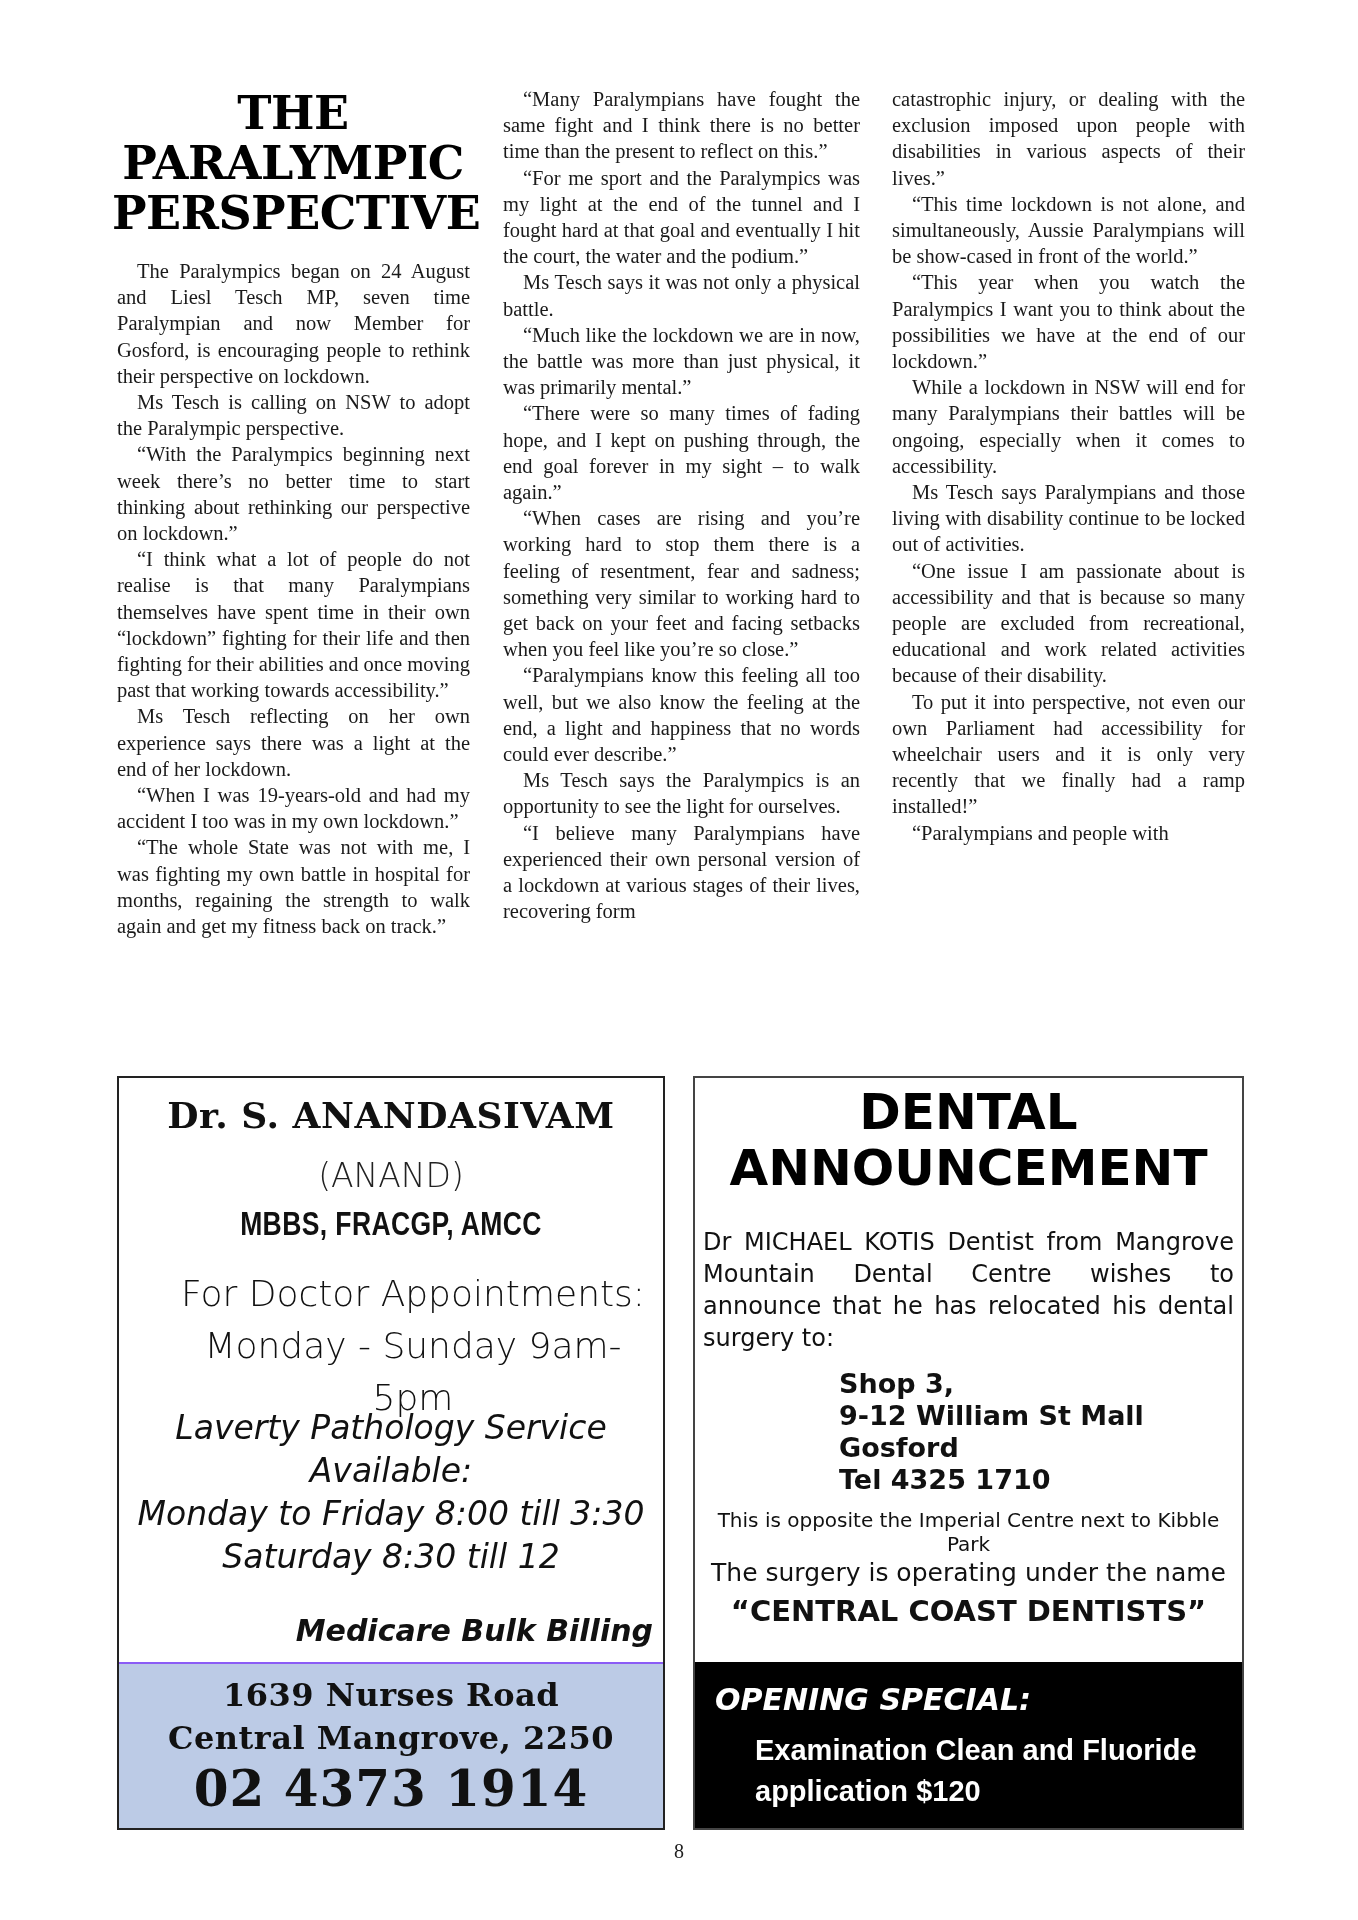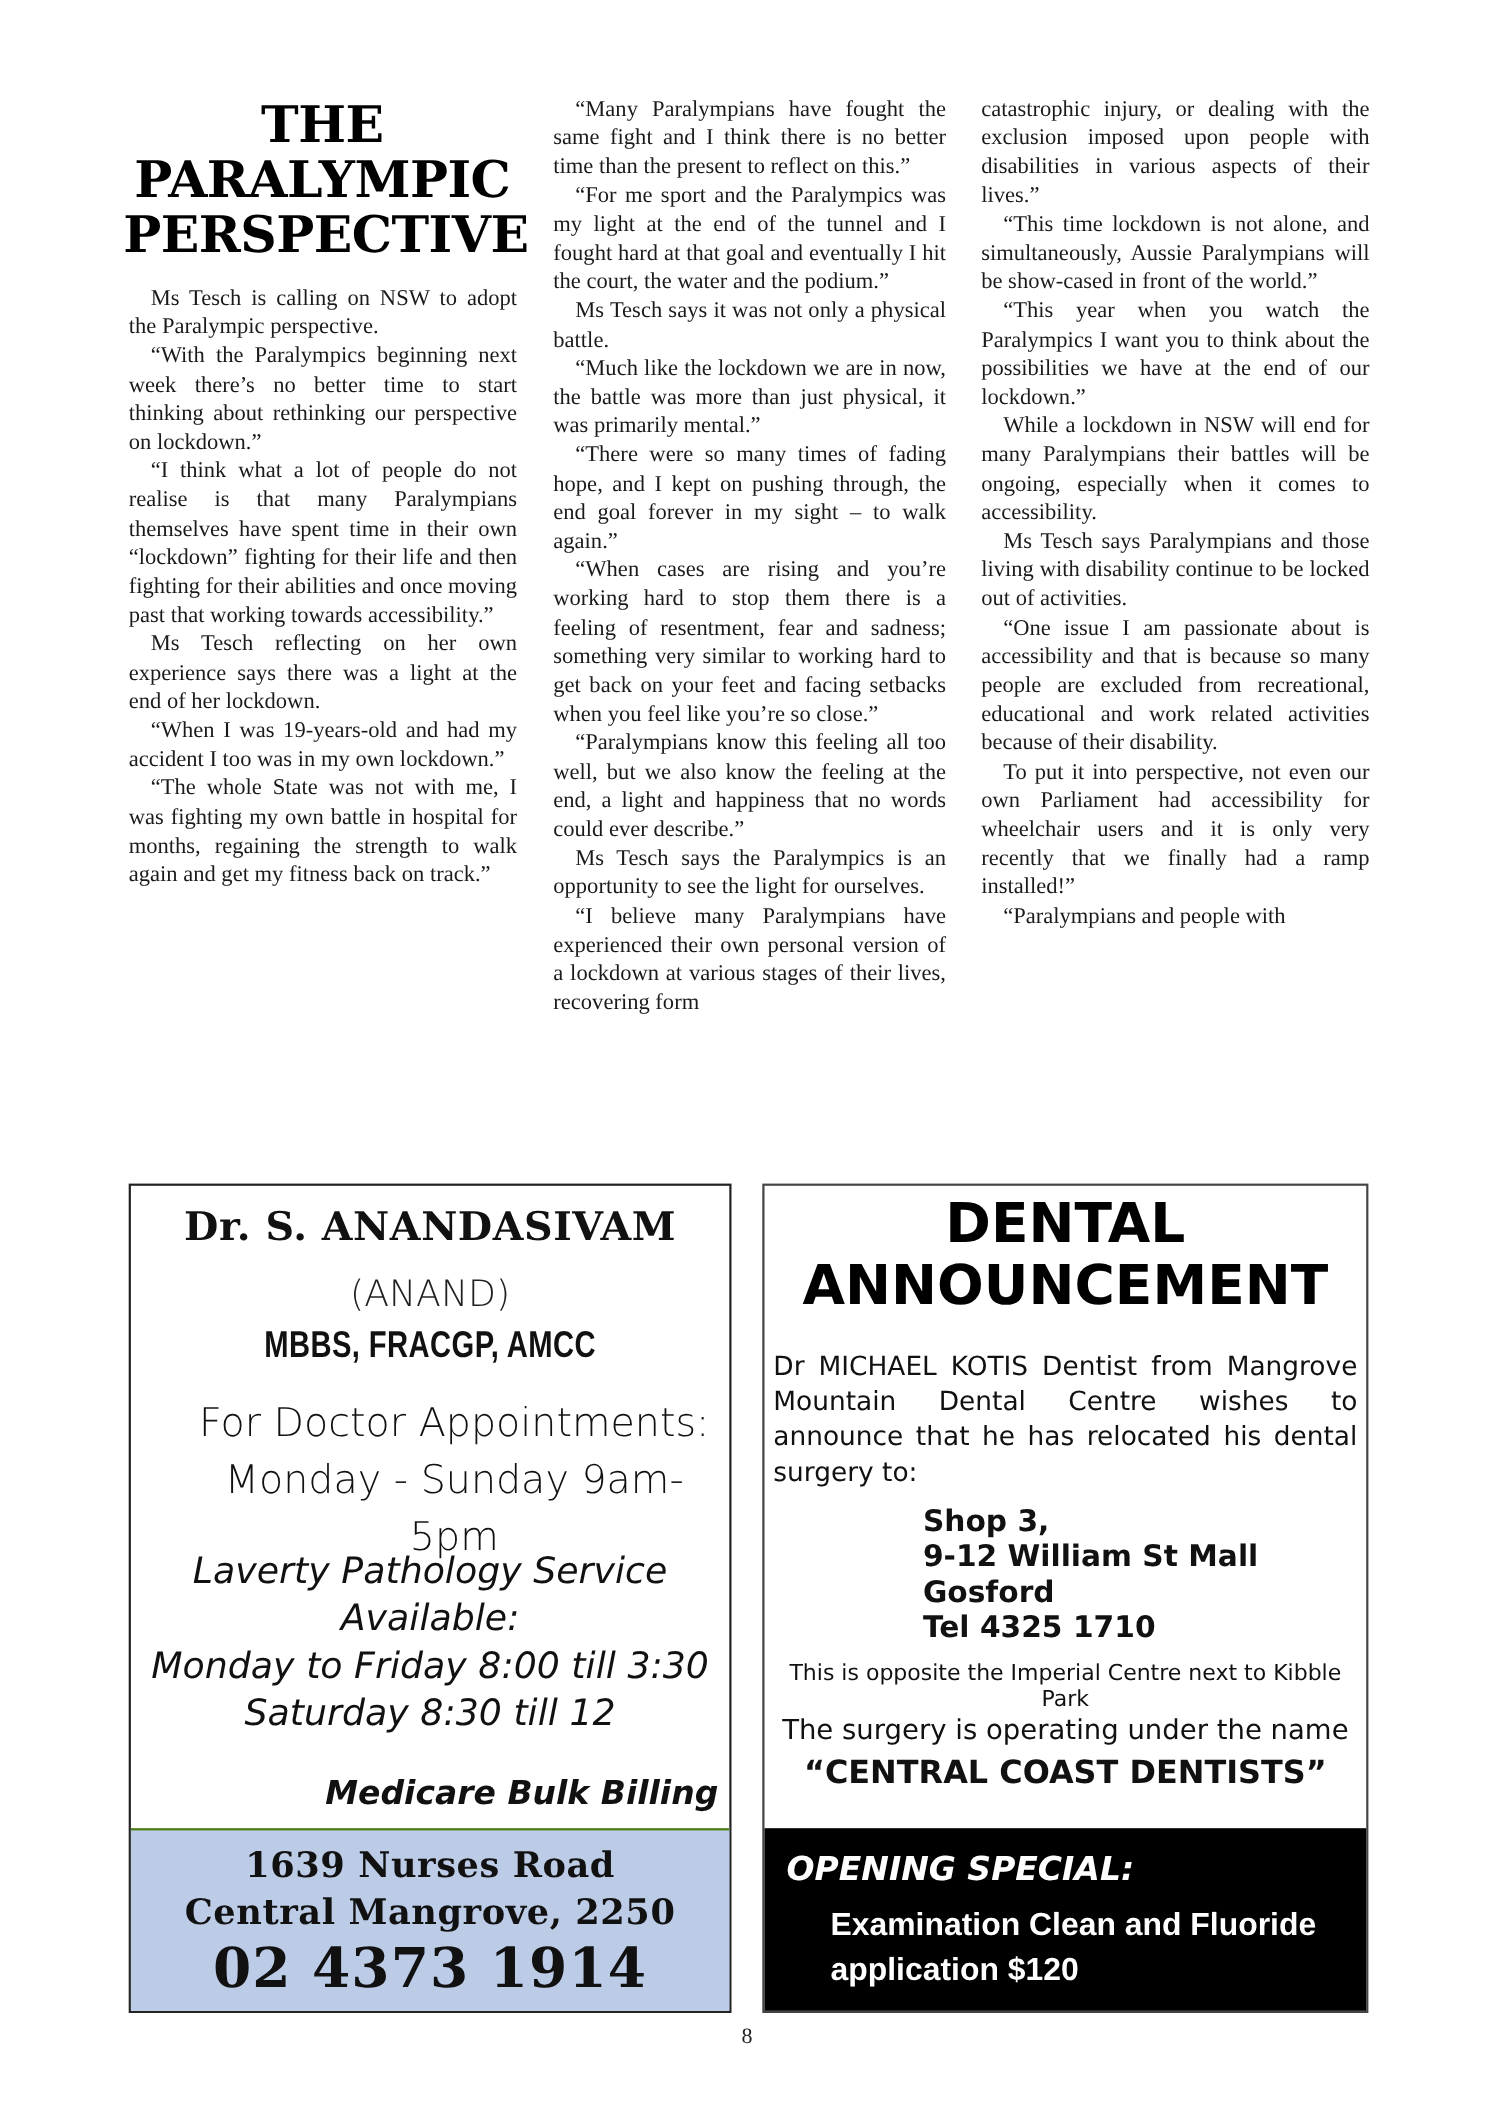"The Paralympics began on 24" p { html: none -> <p>The Paralympics began on 24 August and Liesl Tesch MP, seven time Paralympian and now Member for Gosford, is encouraging people to rethink their perspective on lockdown.</p> }
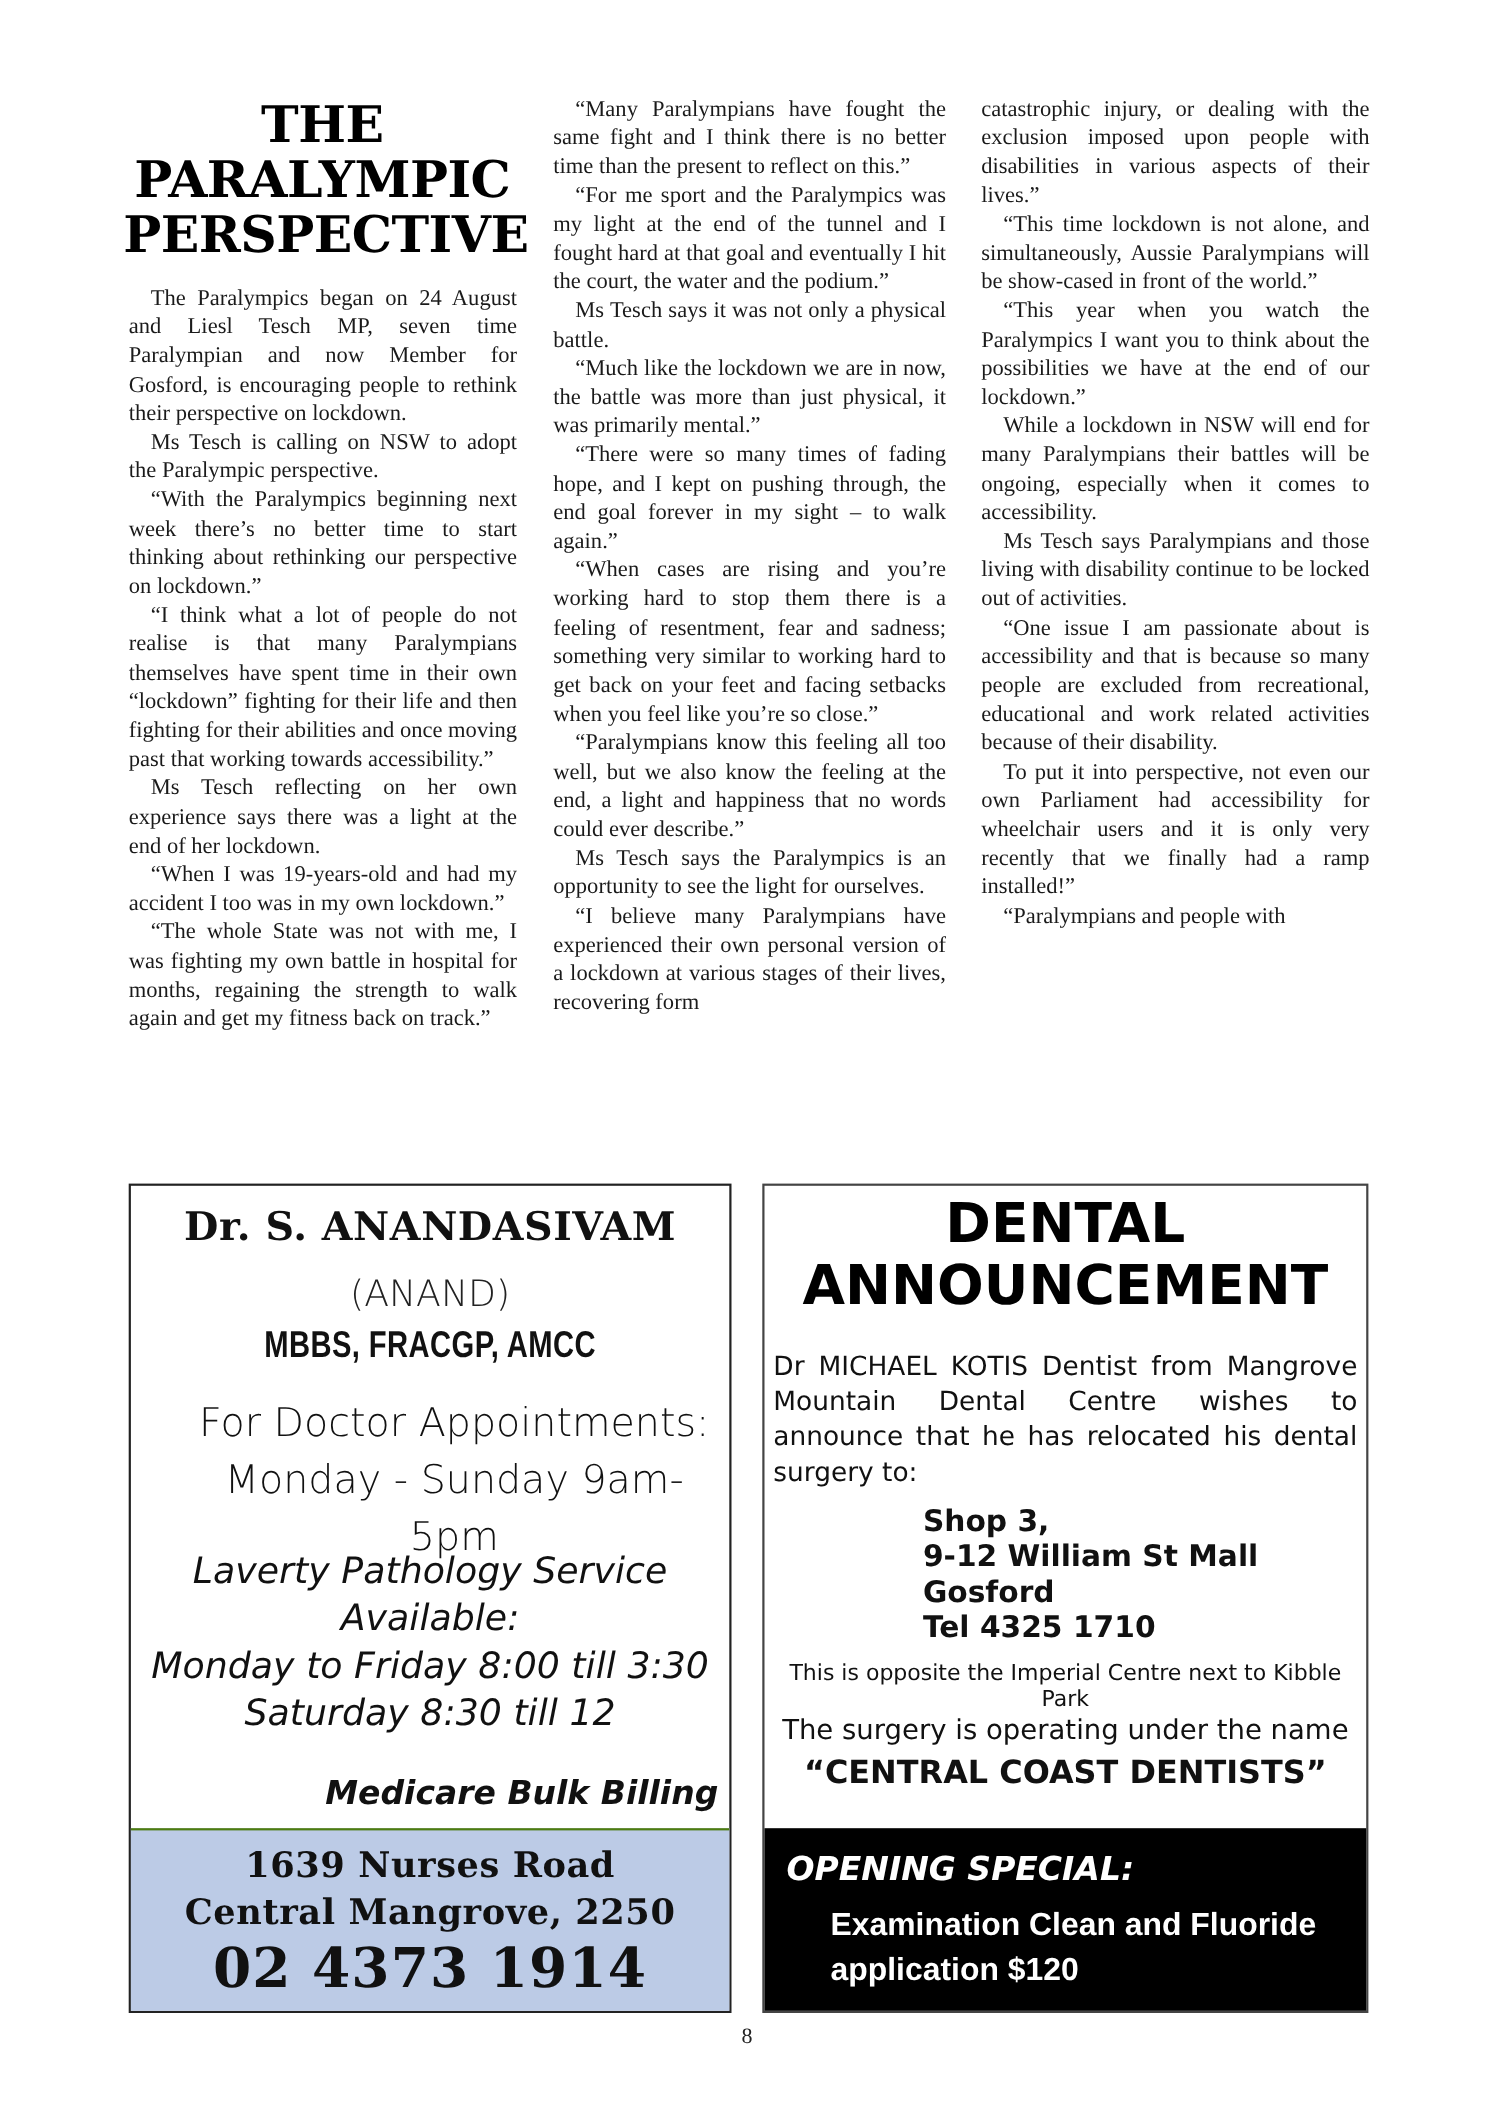"1639 Nurses Road" .doc-band { border-top: 2px solid #4d7c0f -> 2px solid #8b5cf6 }
